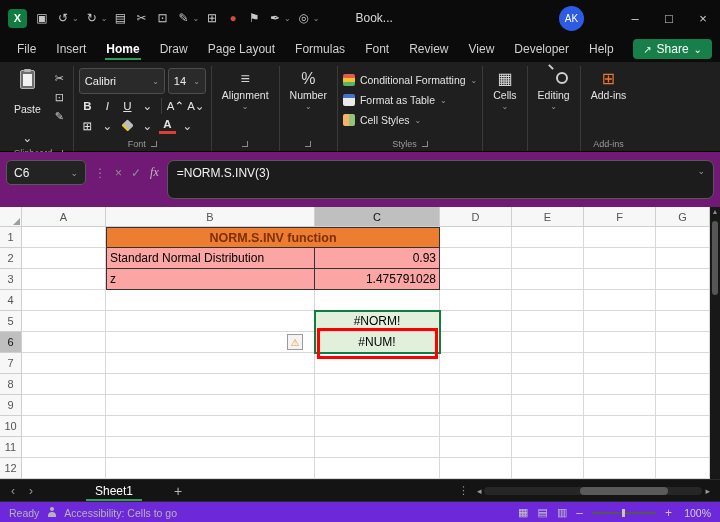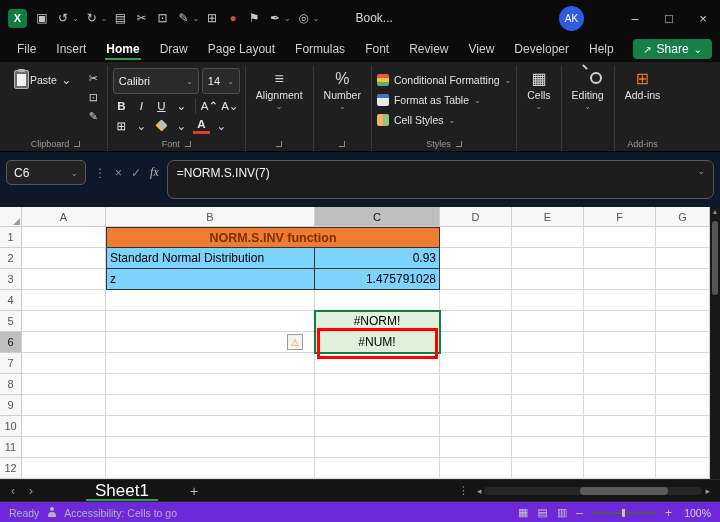"Paste" .paste { flex-direction: none -> column; gap: 1px -> 14px }
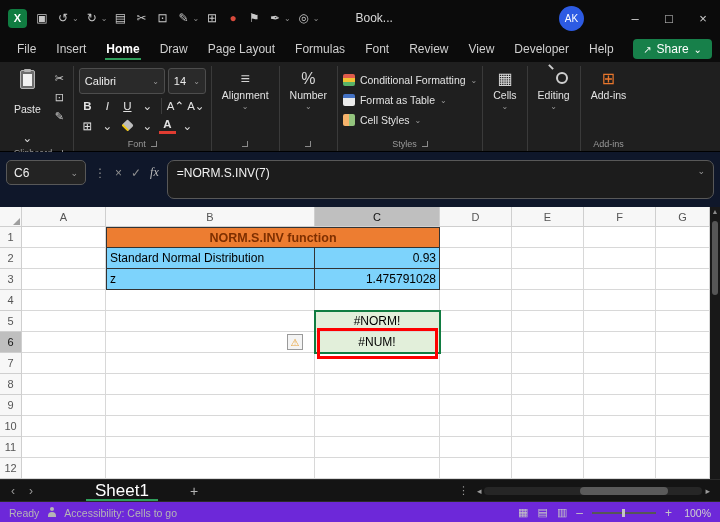"C6" .fbar { background: #0f172a -> #701a75 }
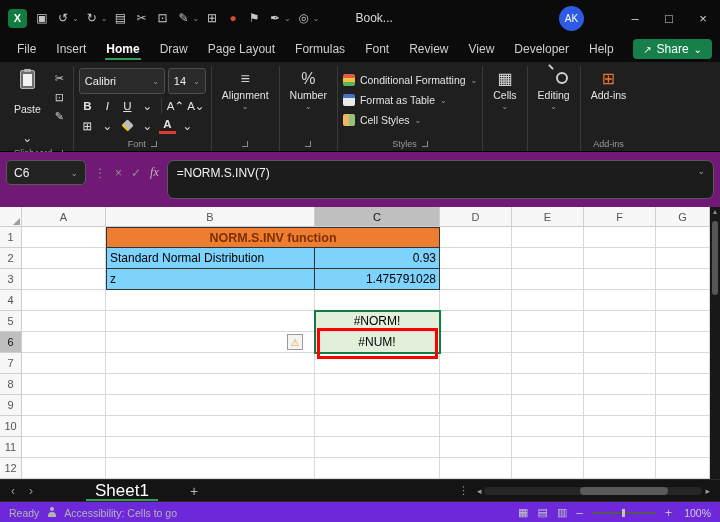"=NORM.S.INV(7)" span { text: 7 -> 3 }
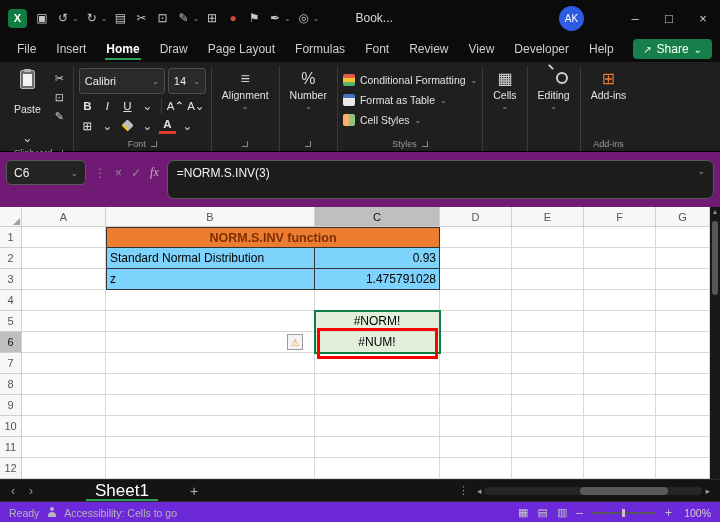"Standard Normal Distribution" .g1 { background: #7dd3fc -> #fca5a5 }
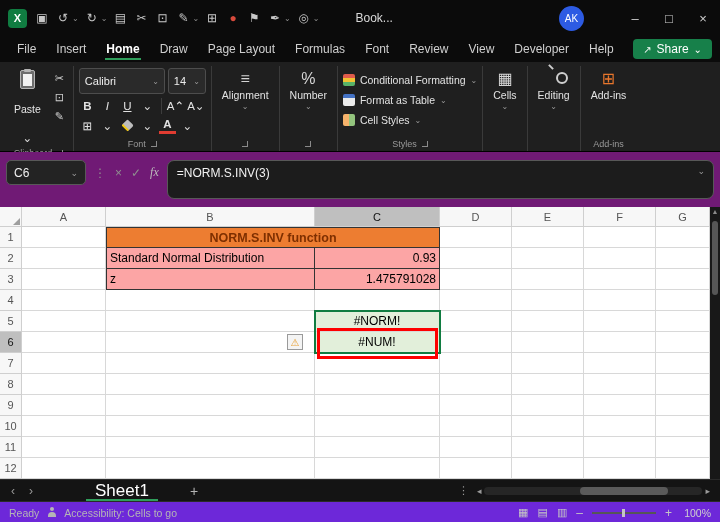"Sheet1" .sheettab { font-size: 17px -> 12px }
